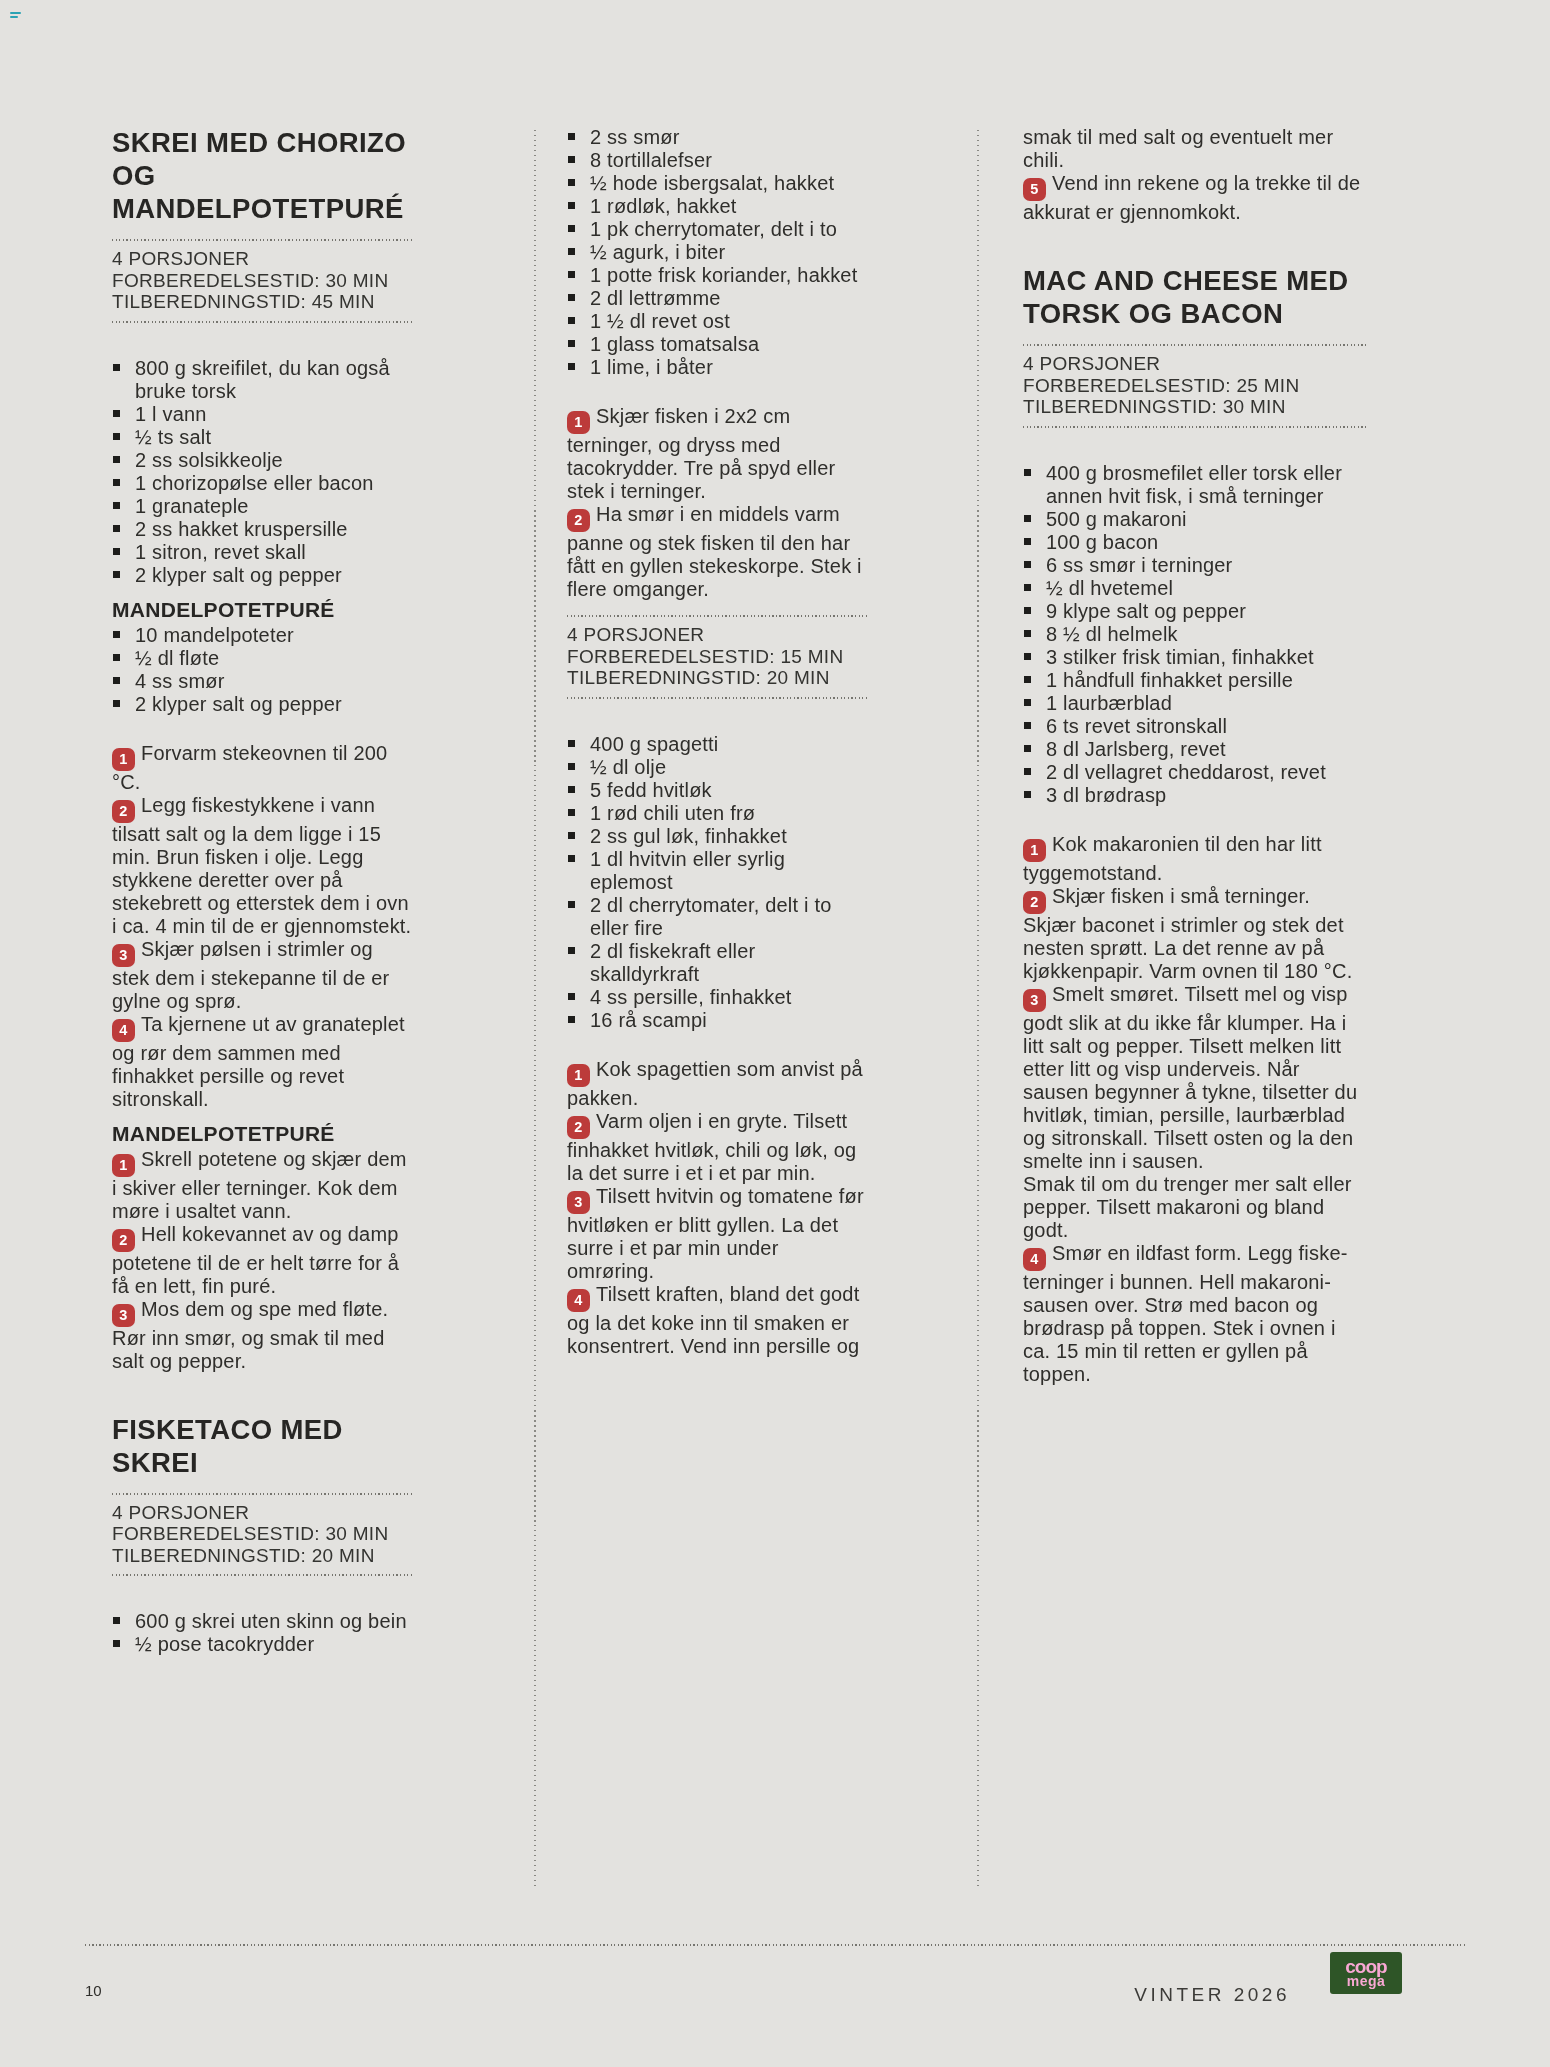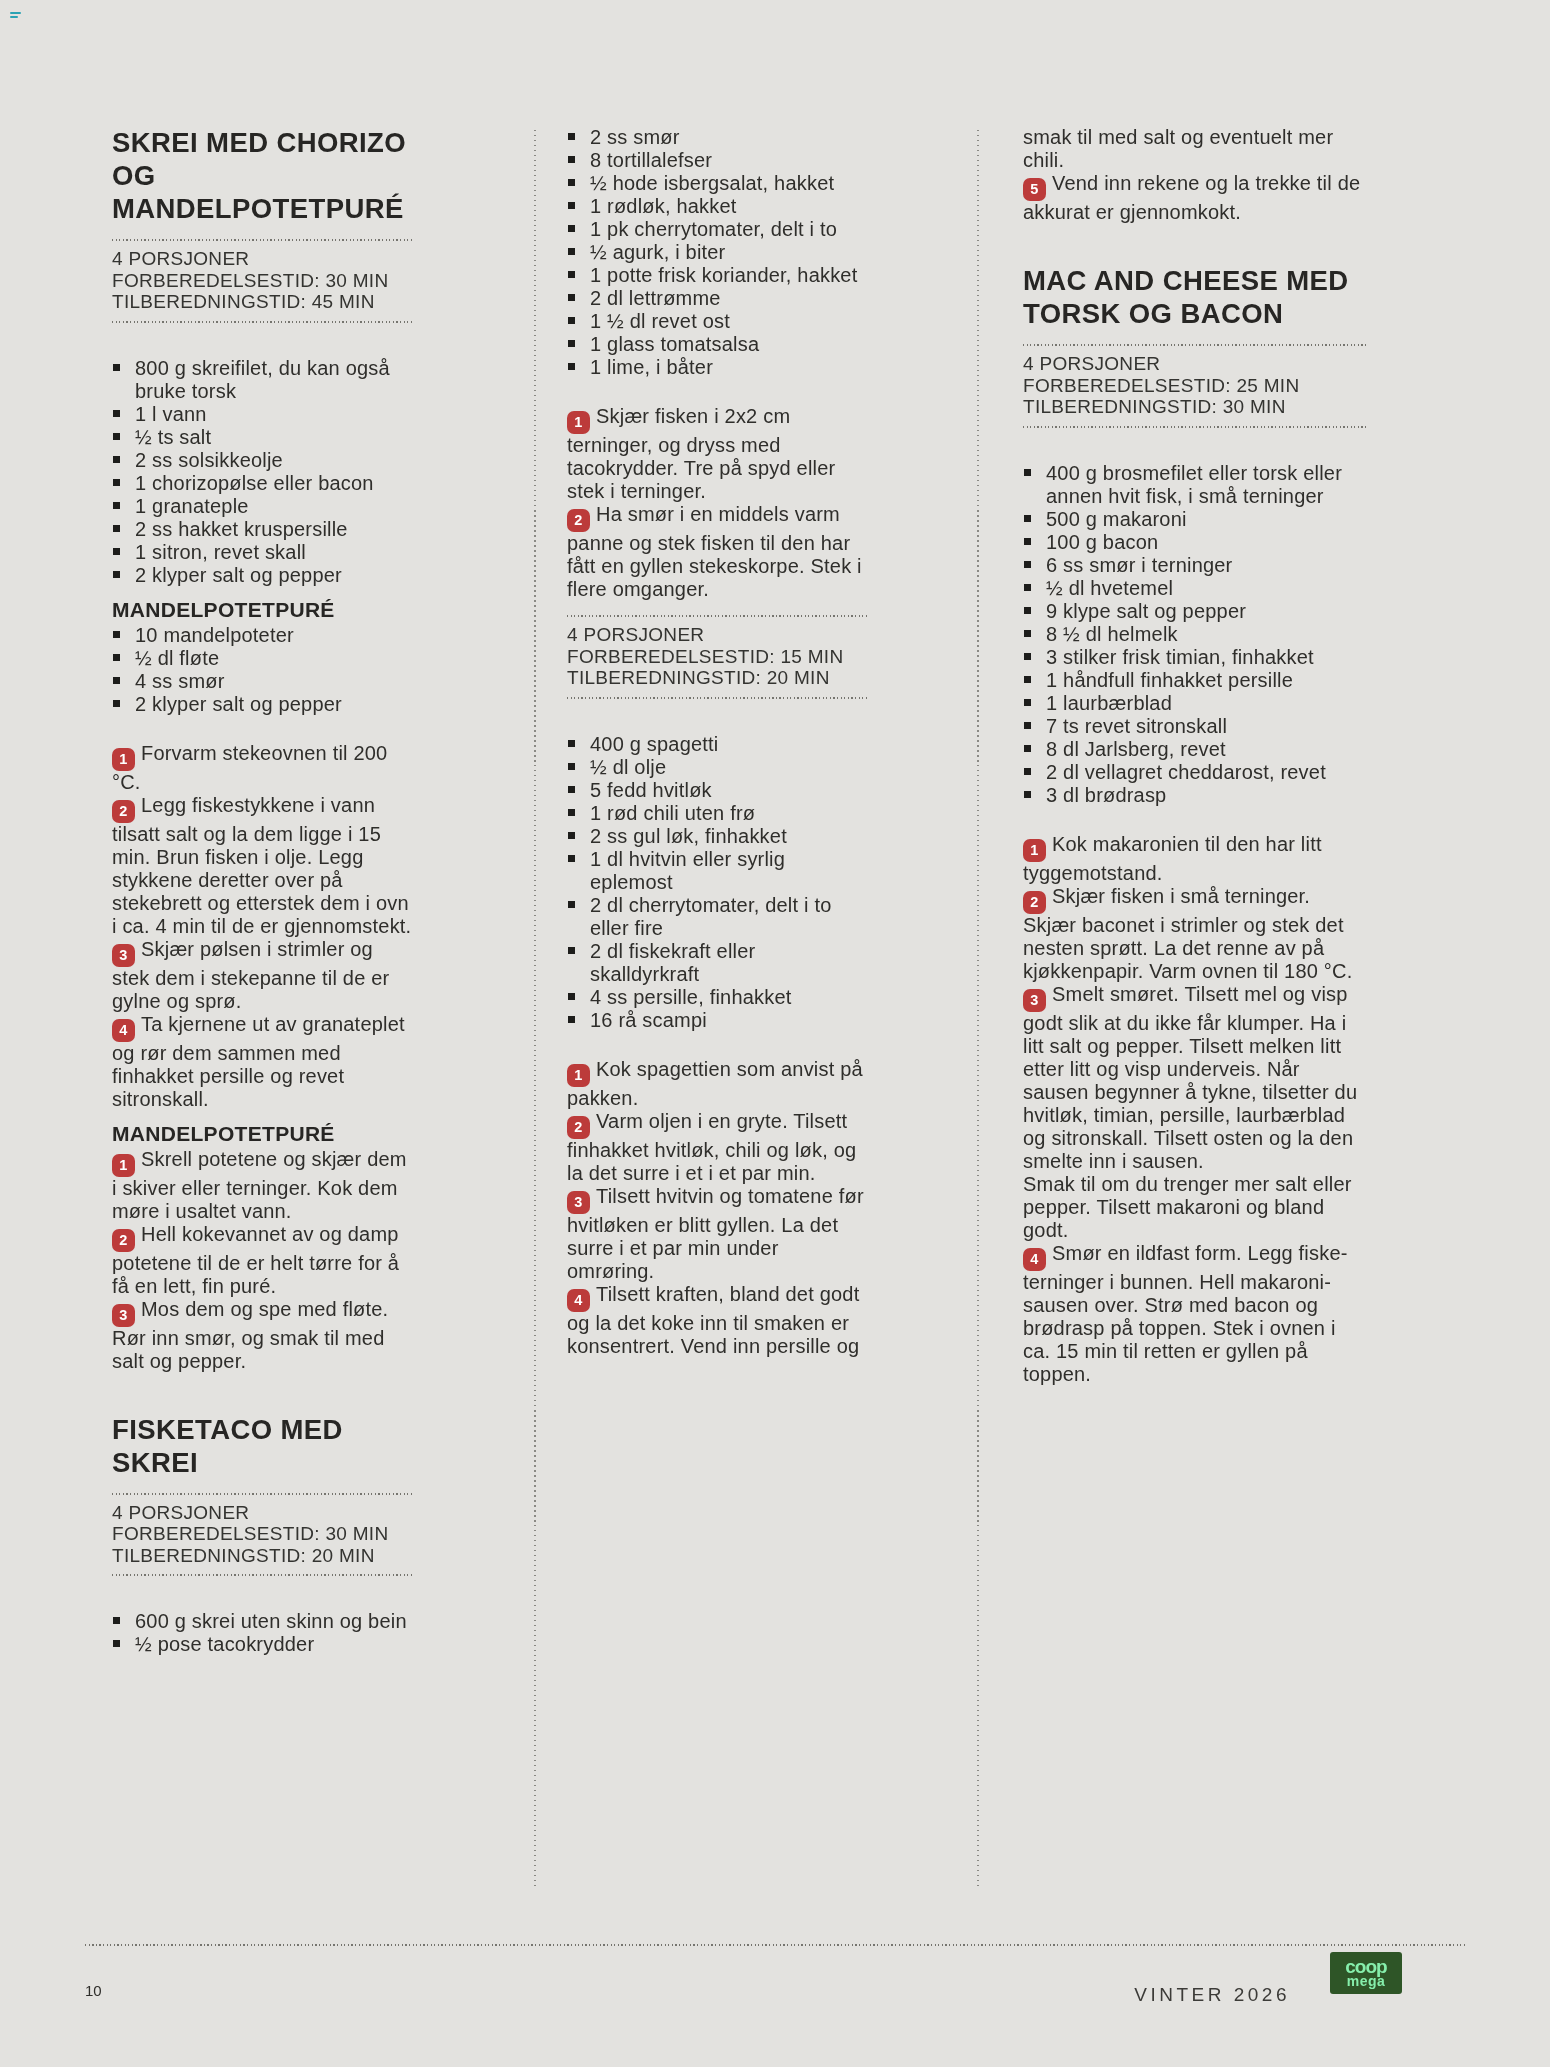"7 ts revet sitronskall" span { text: 7 -> 6 }
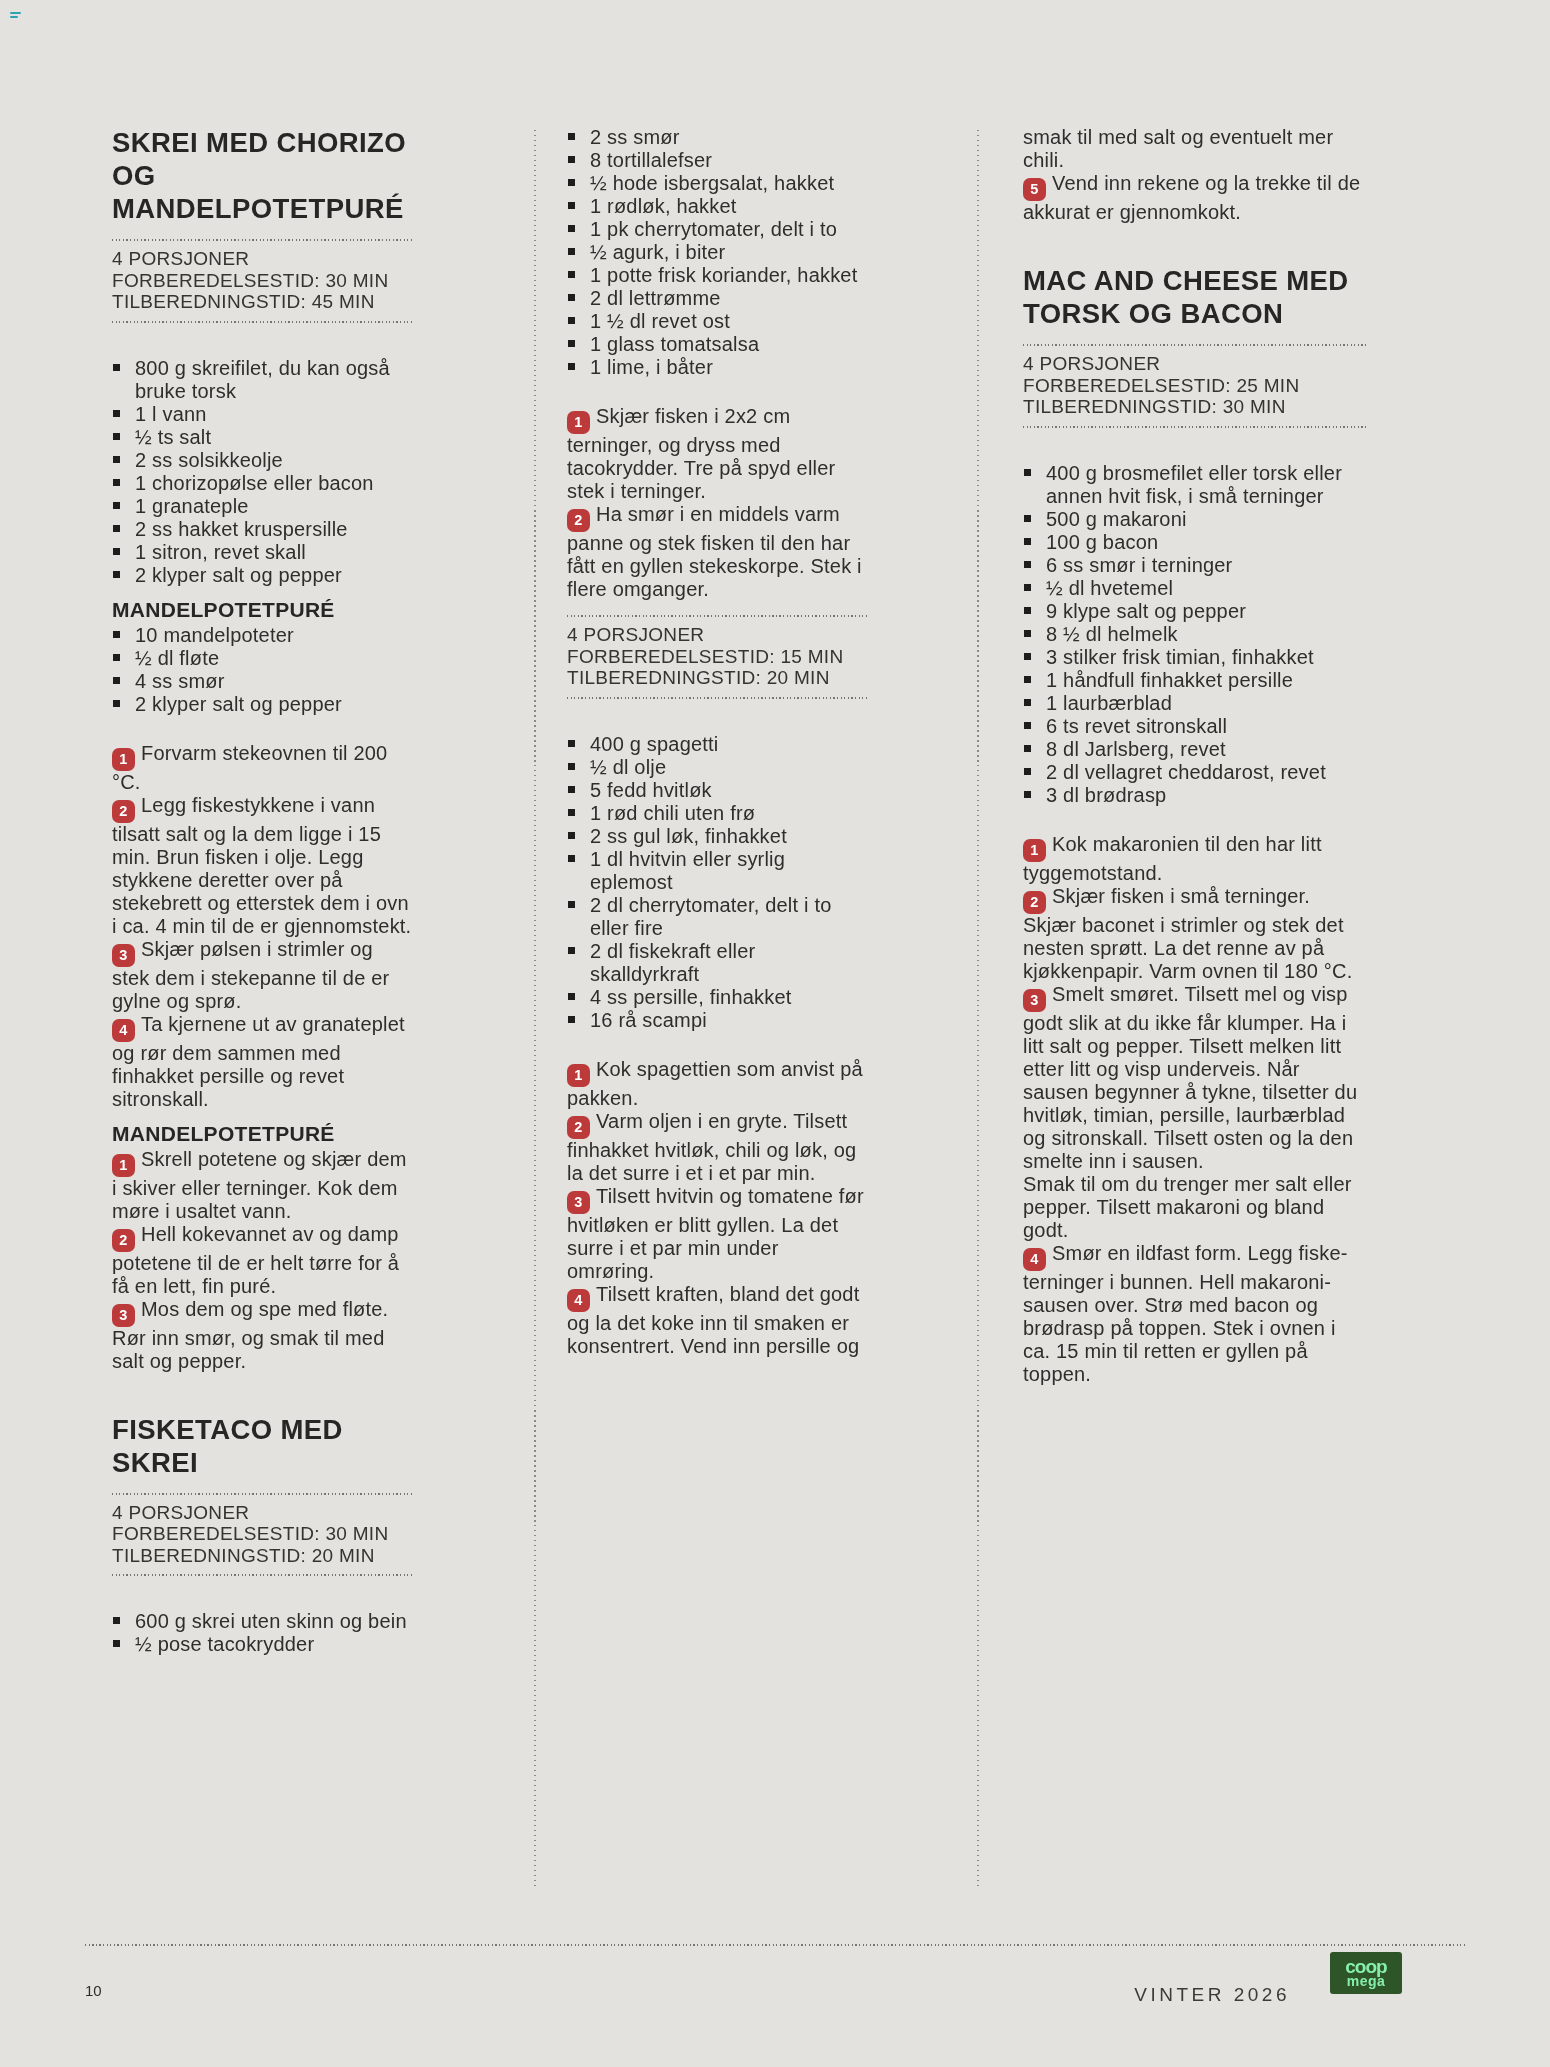"coop" .logo { color: #86efac -> #f9a8d4 }
